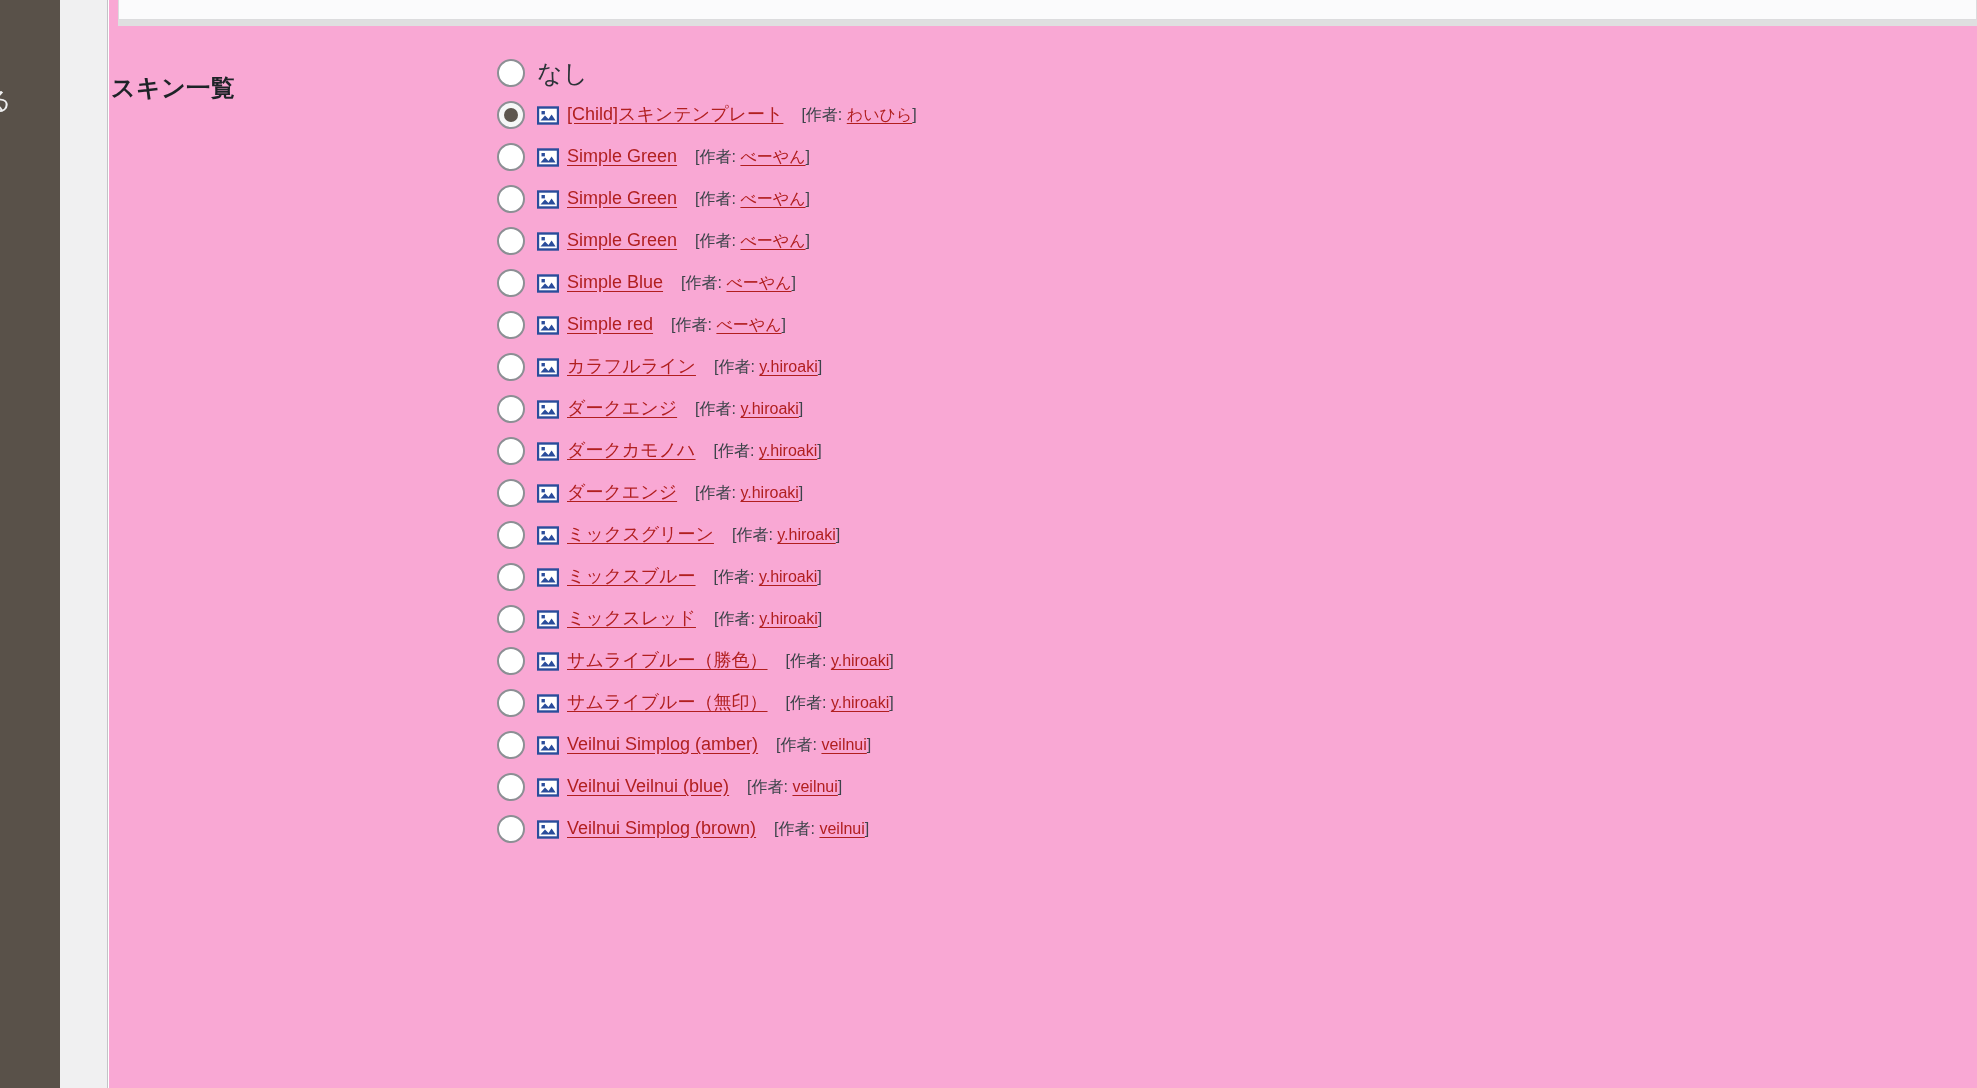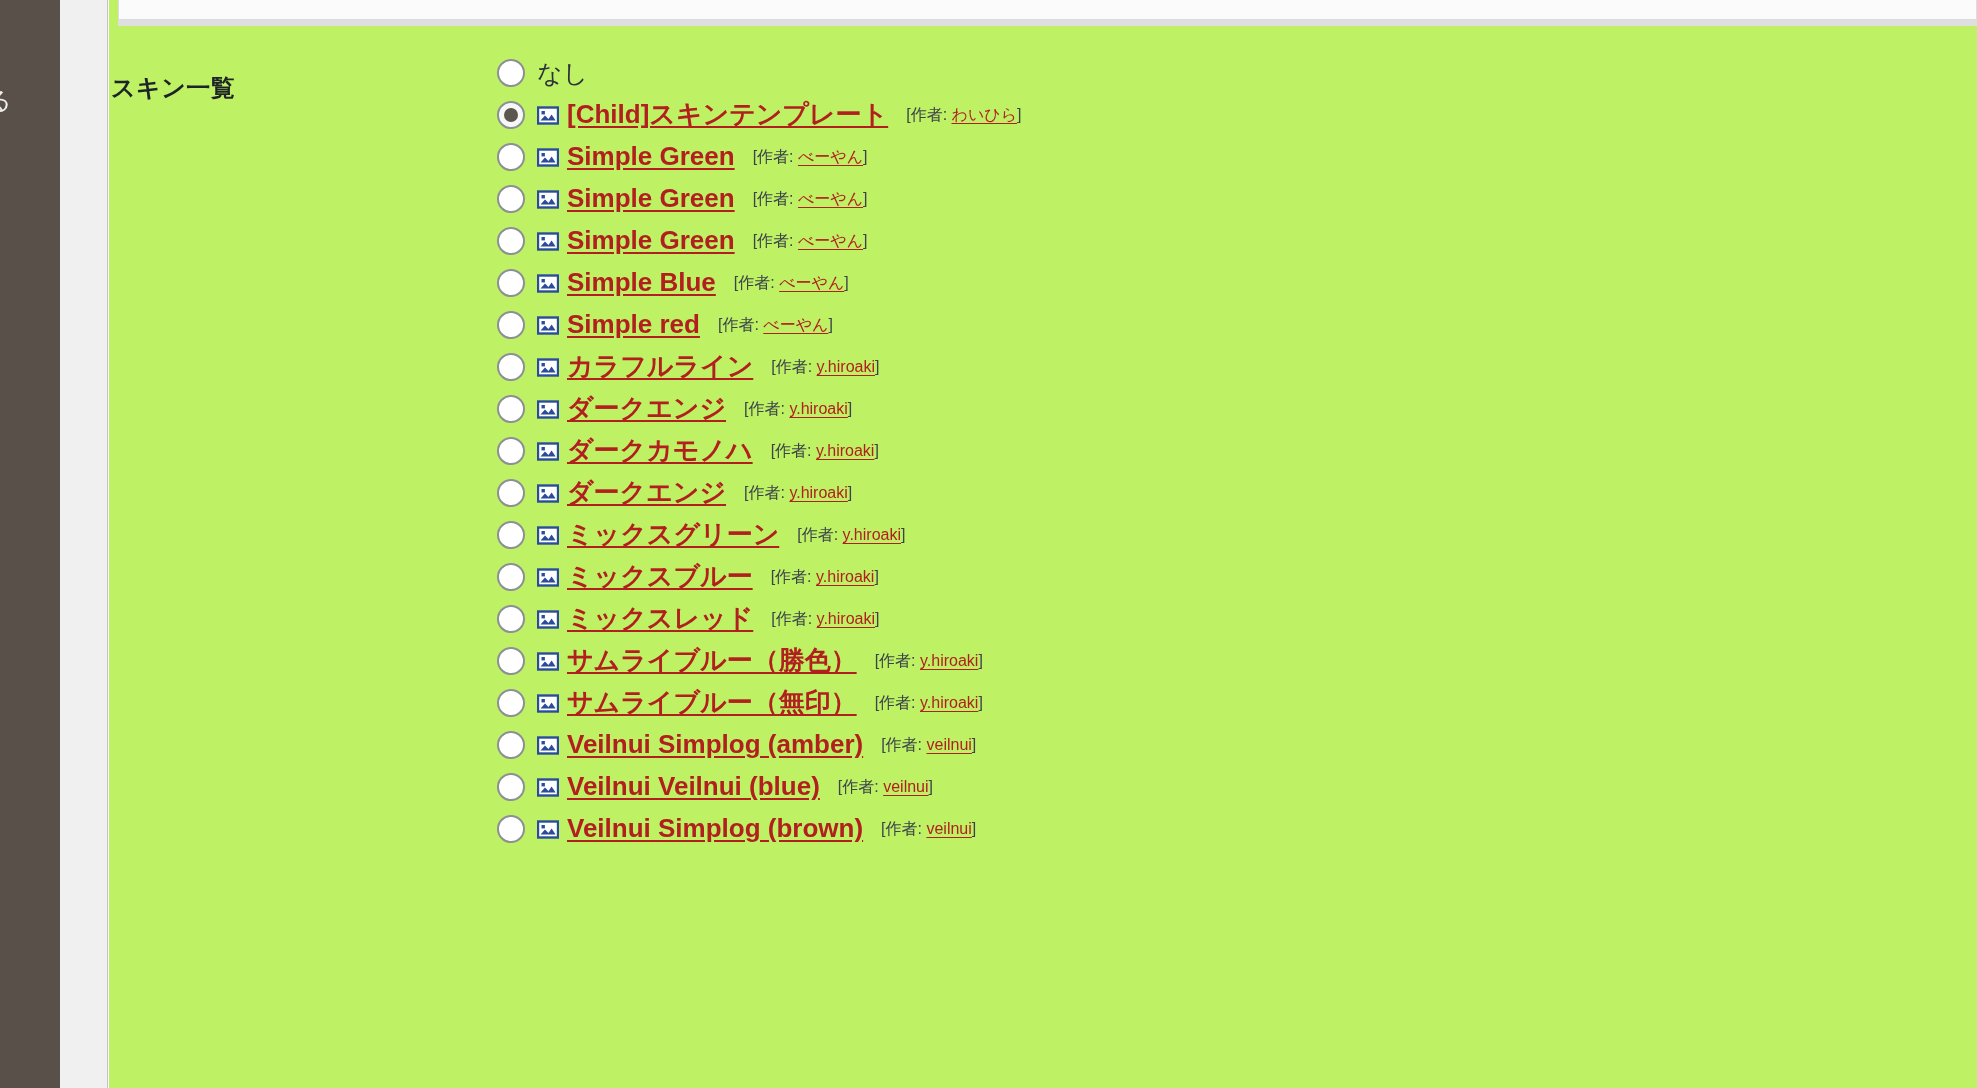"スキン一覧" .content { background: #bef264 -> #f9a8d4 }
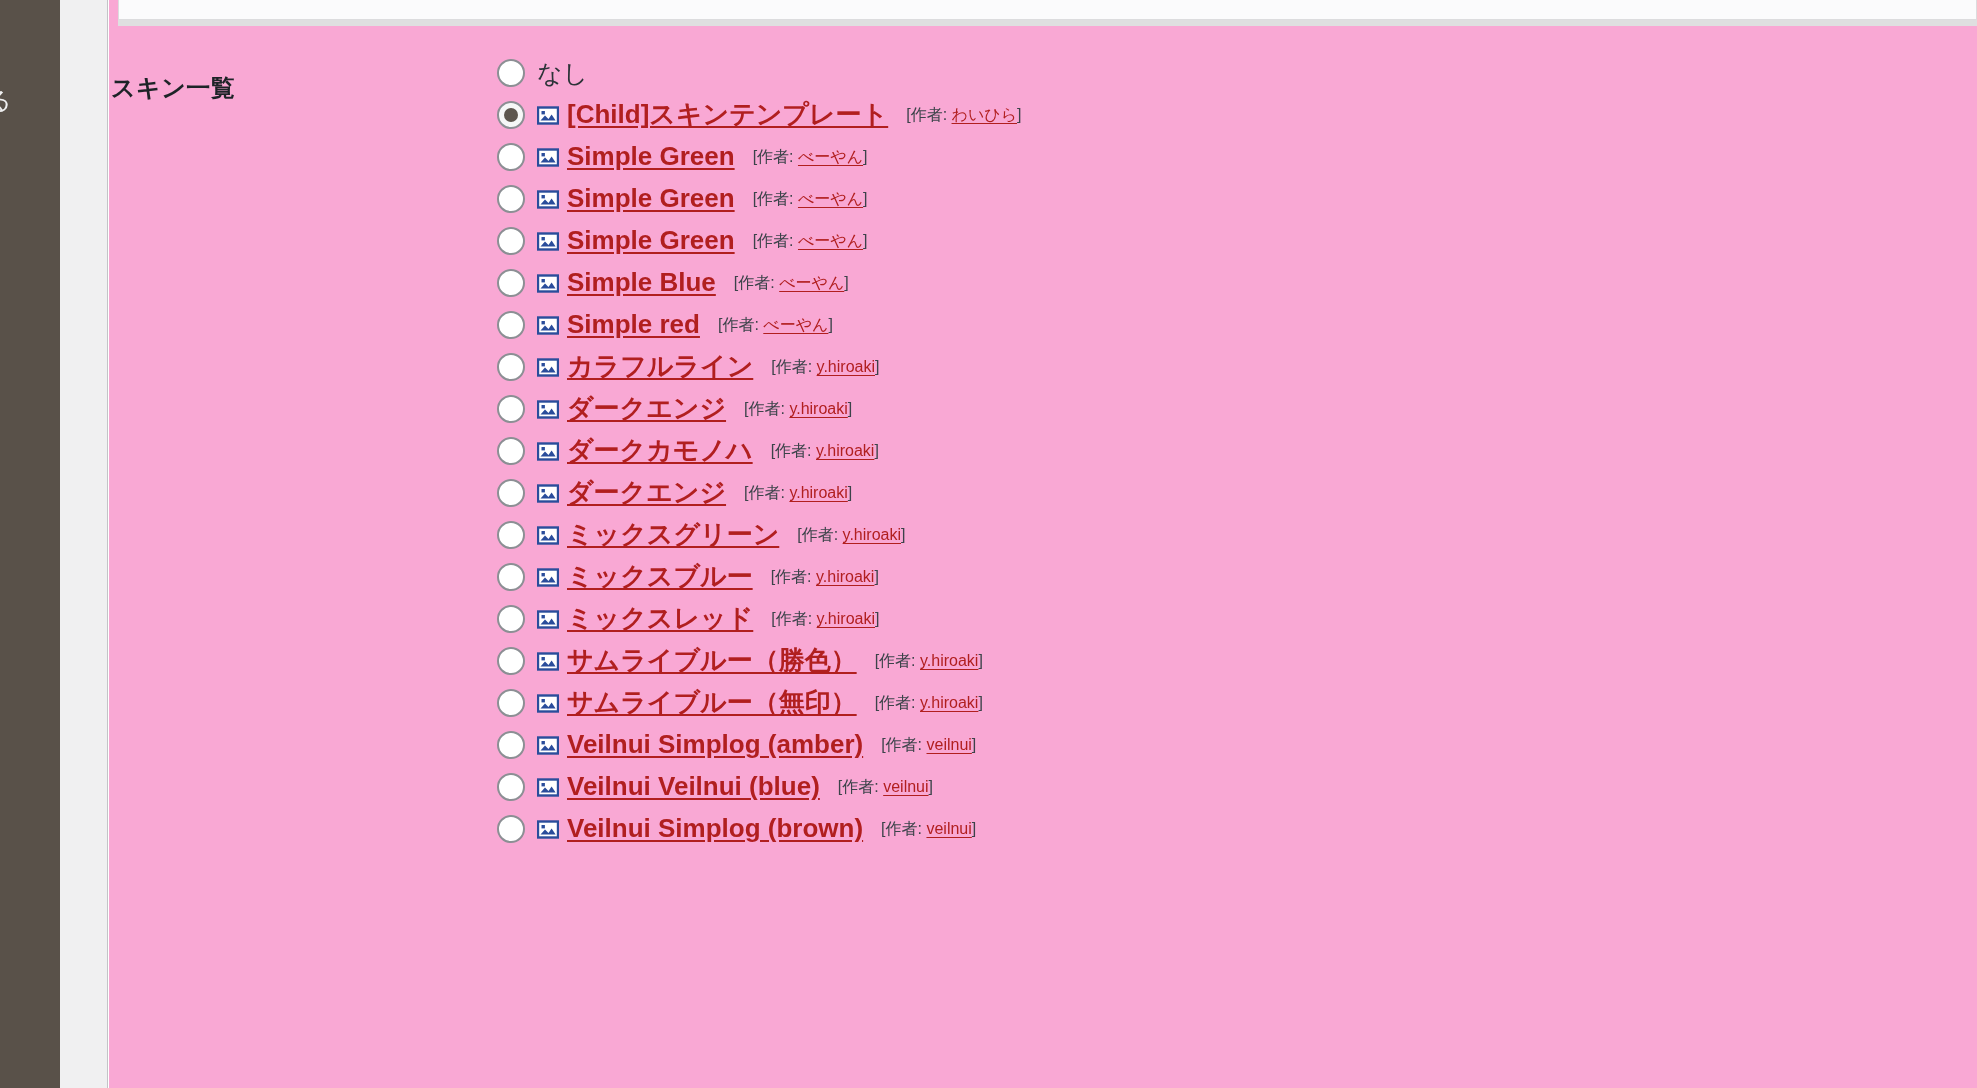"[Child]スキンテンプレート" .skin-link { font-size: 26px -> 18px; font-weight: 700 -> 400 }
